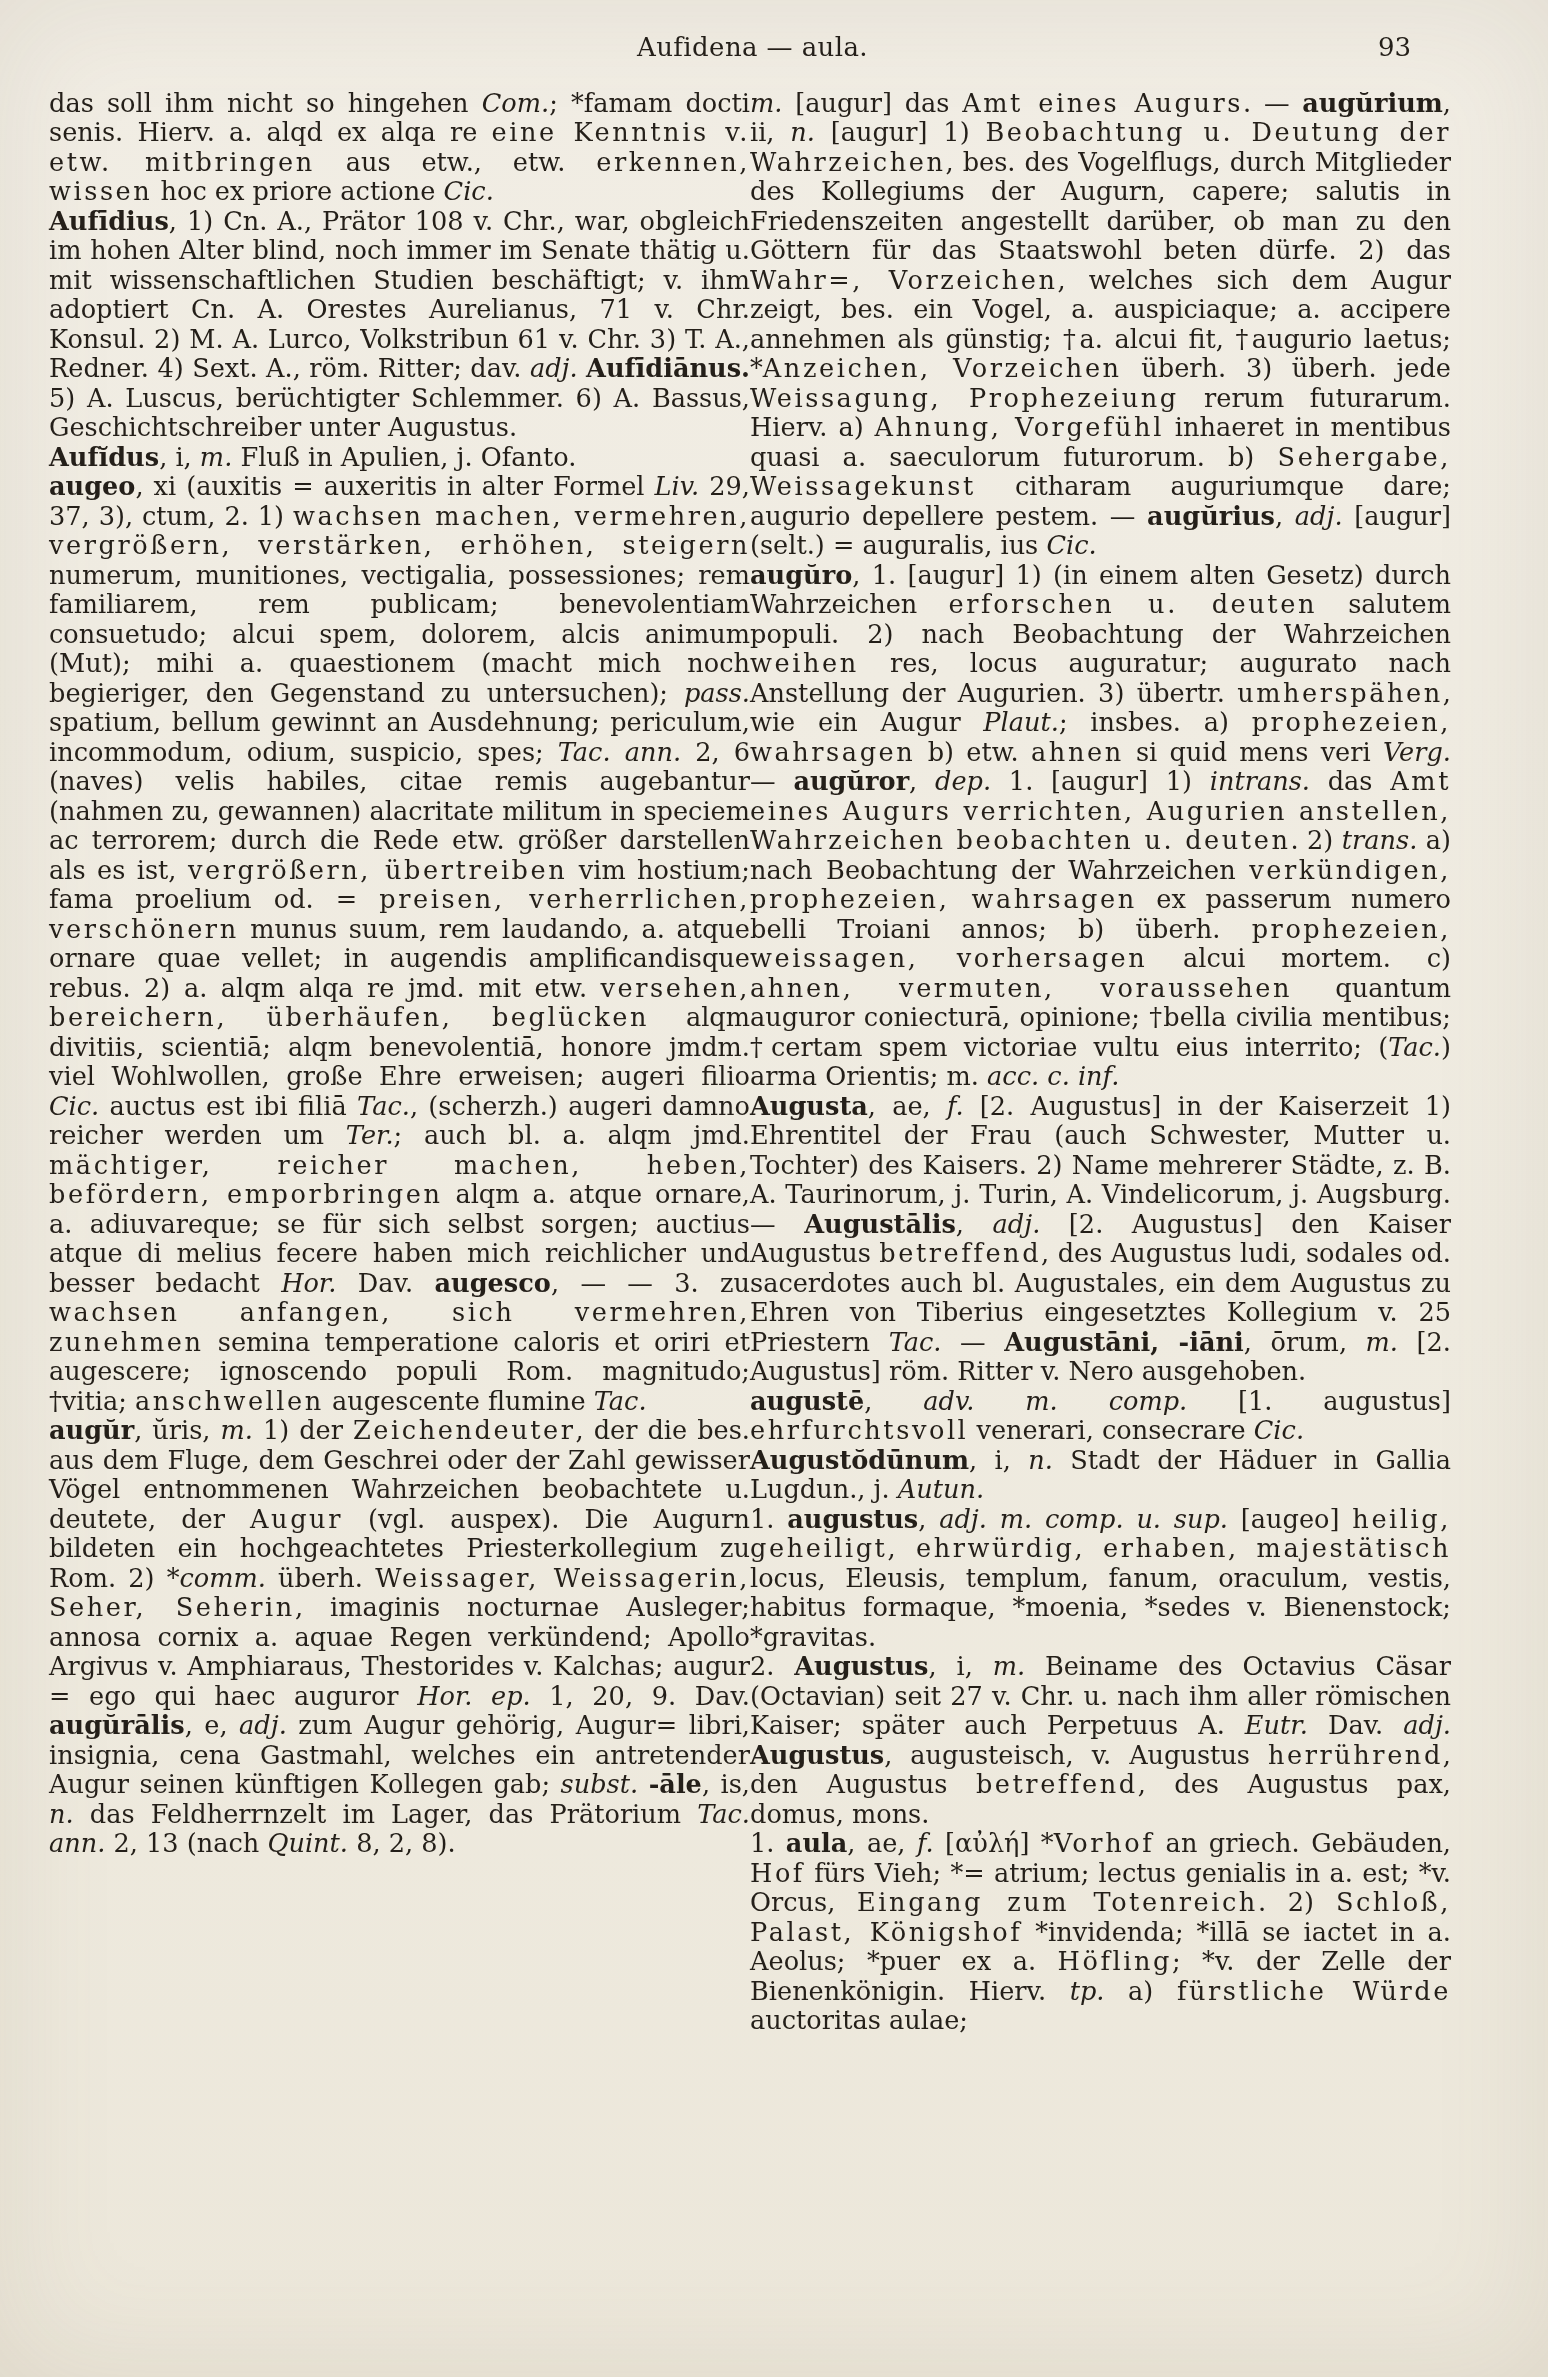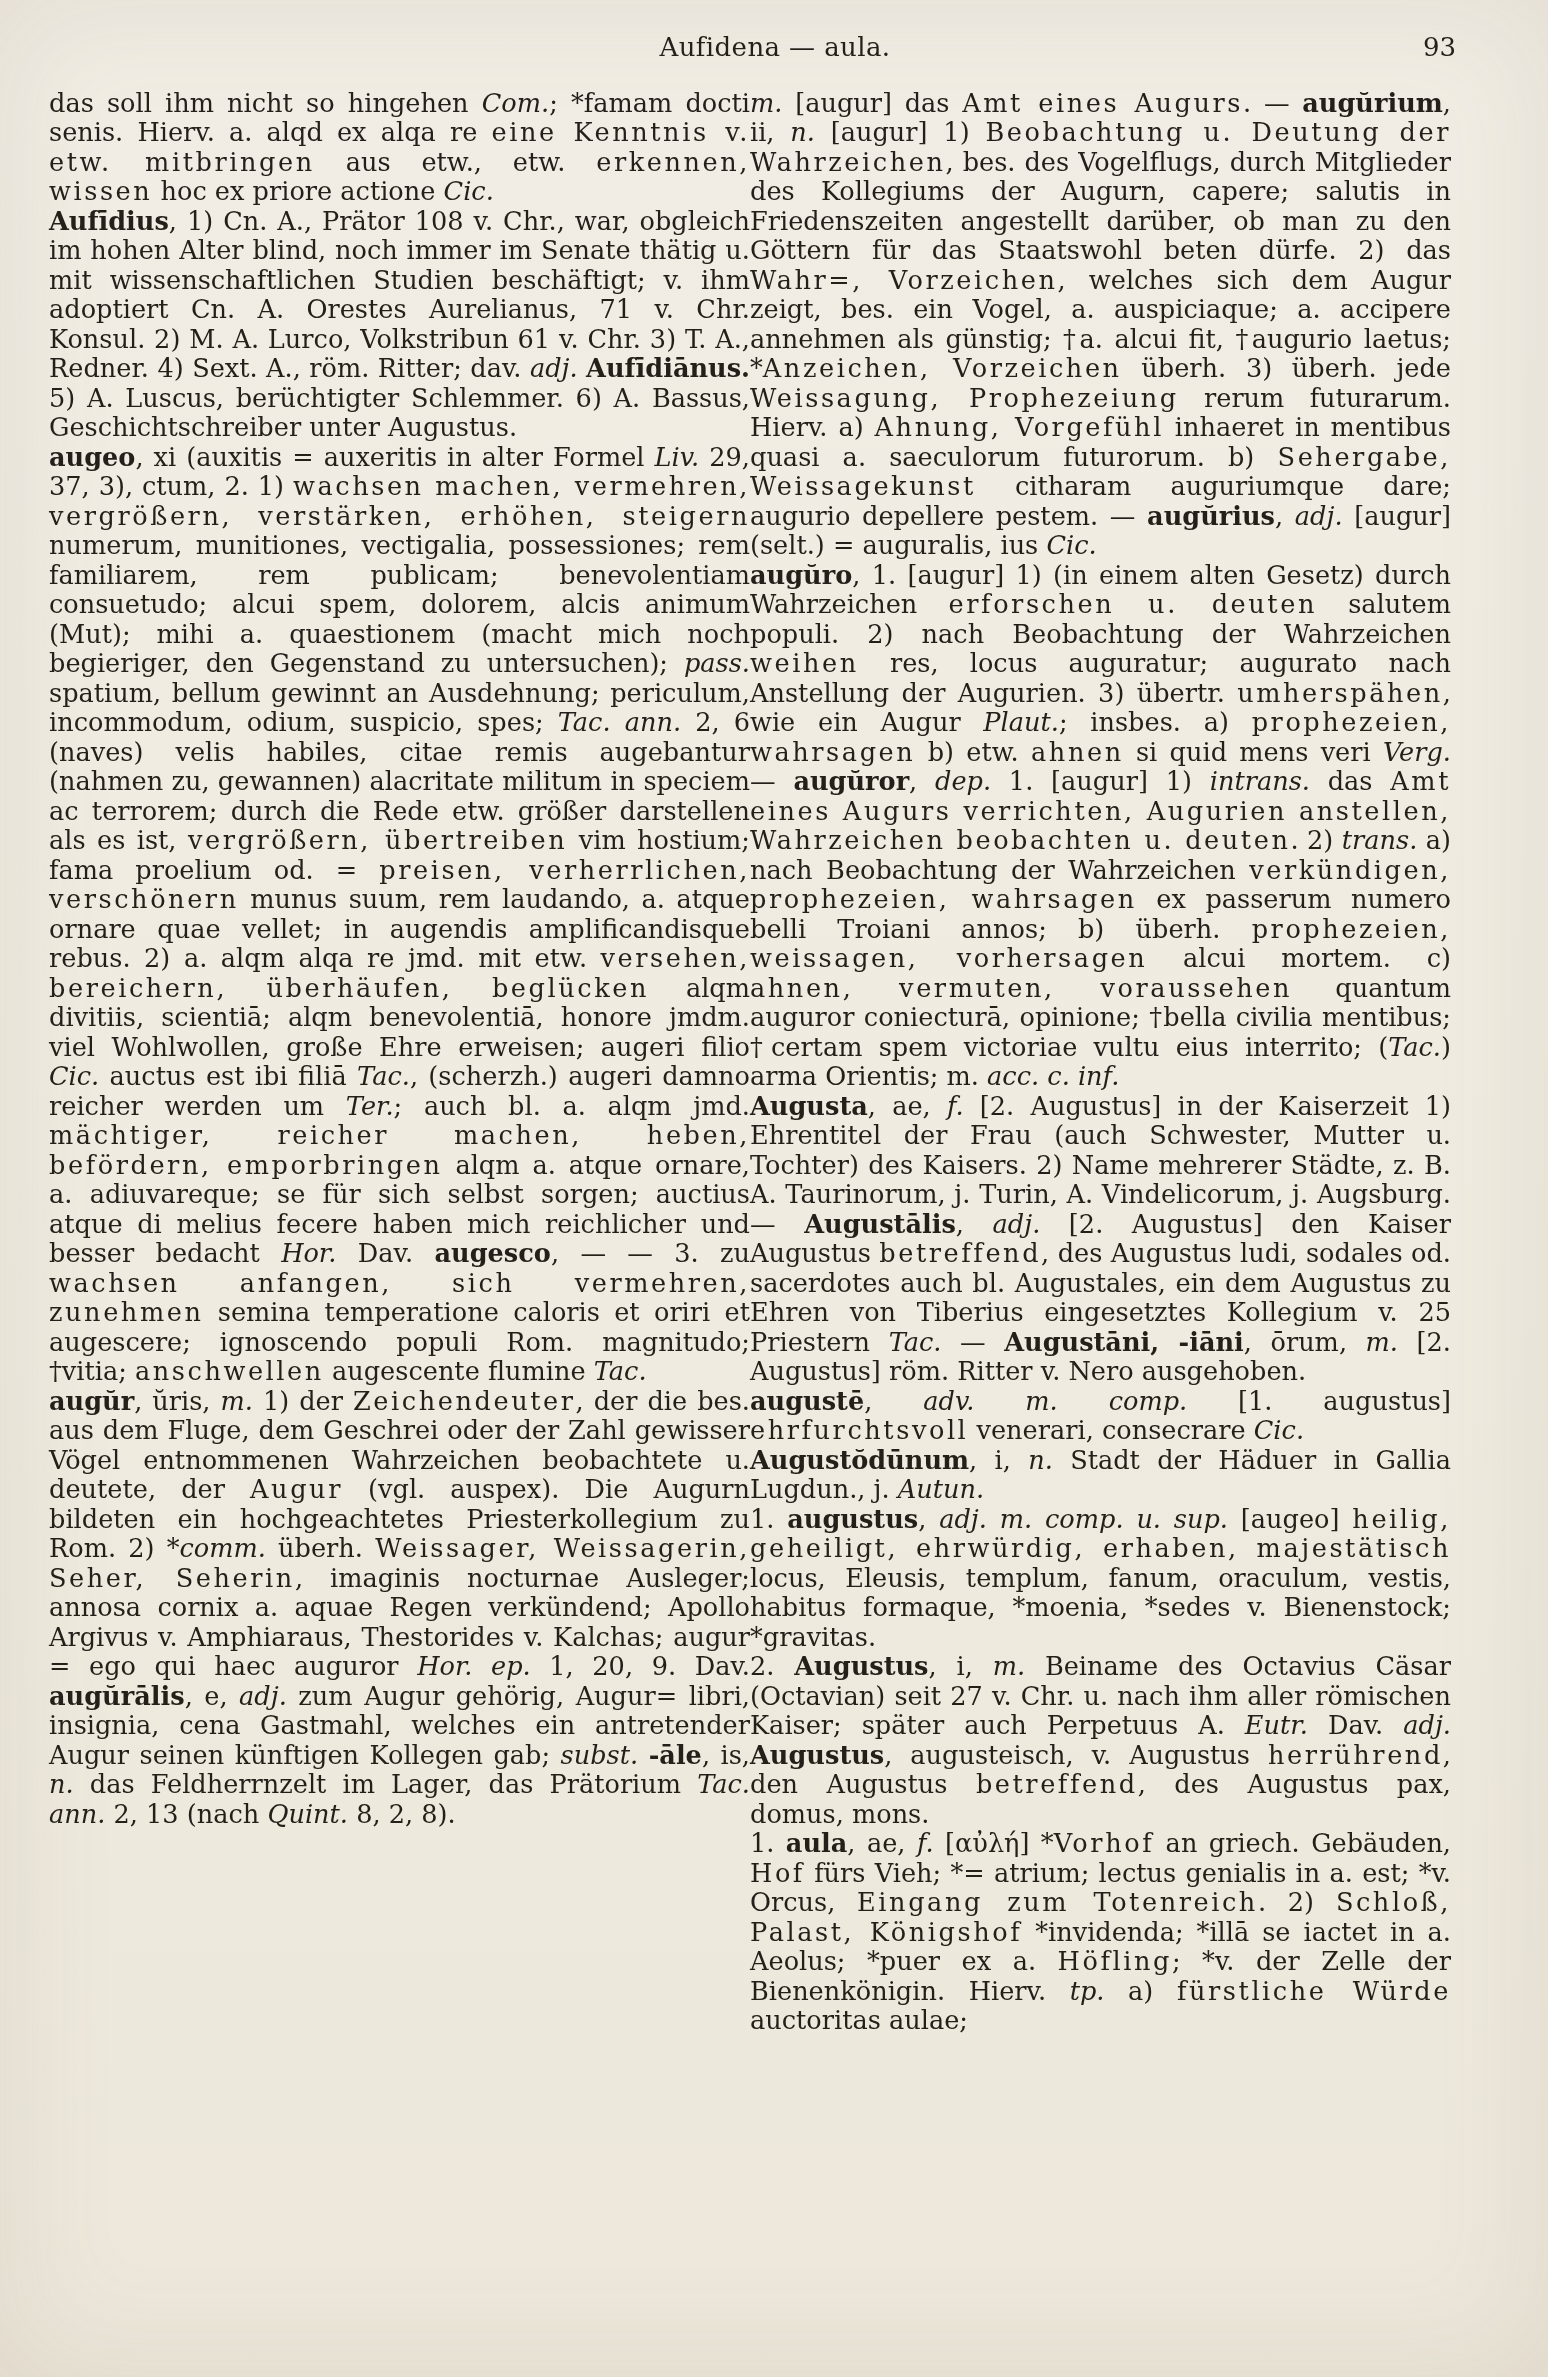"Aufidena — aula." .page { padding: 33px 48px 0 49px -> 33px 93px 0 49px }
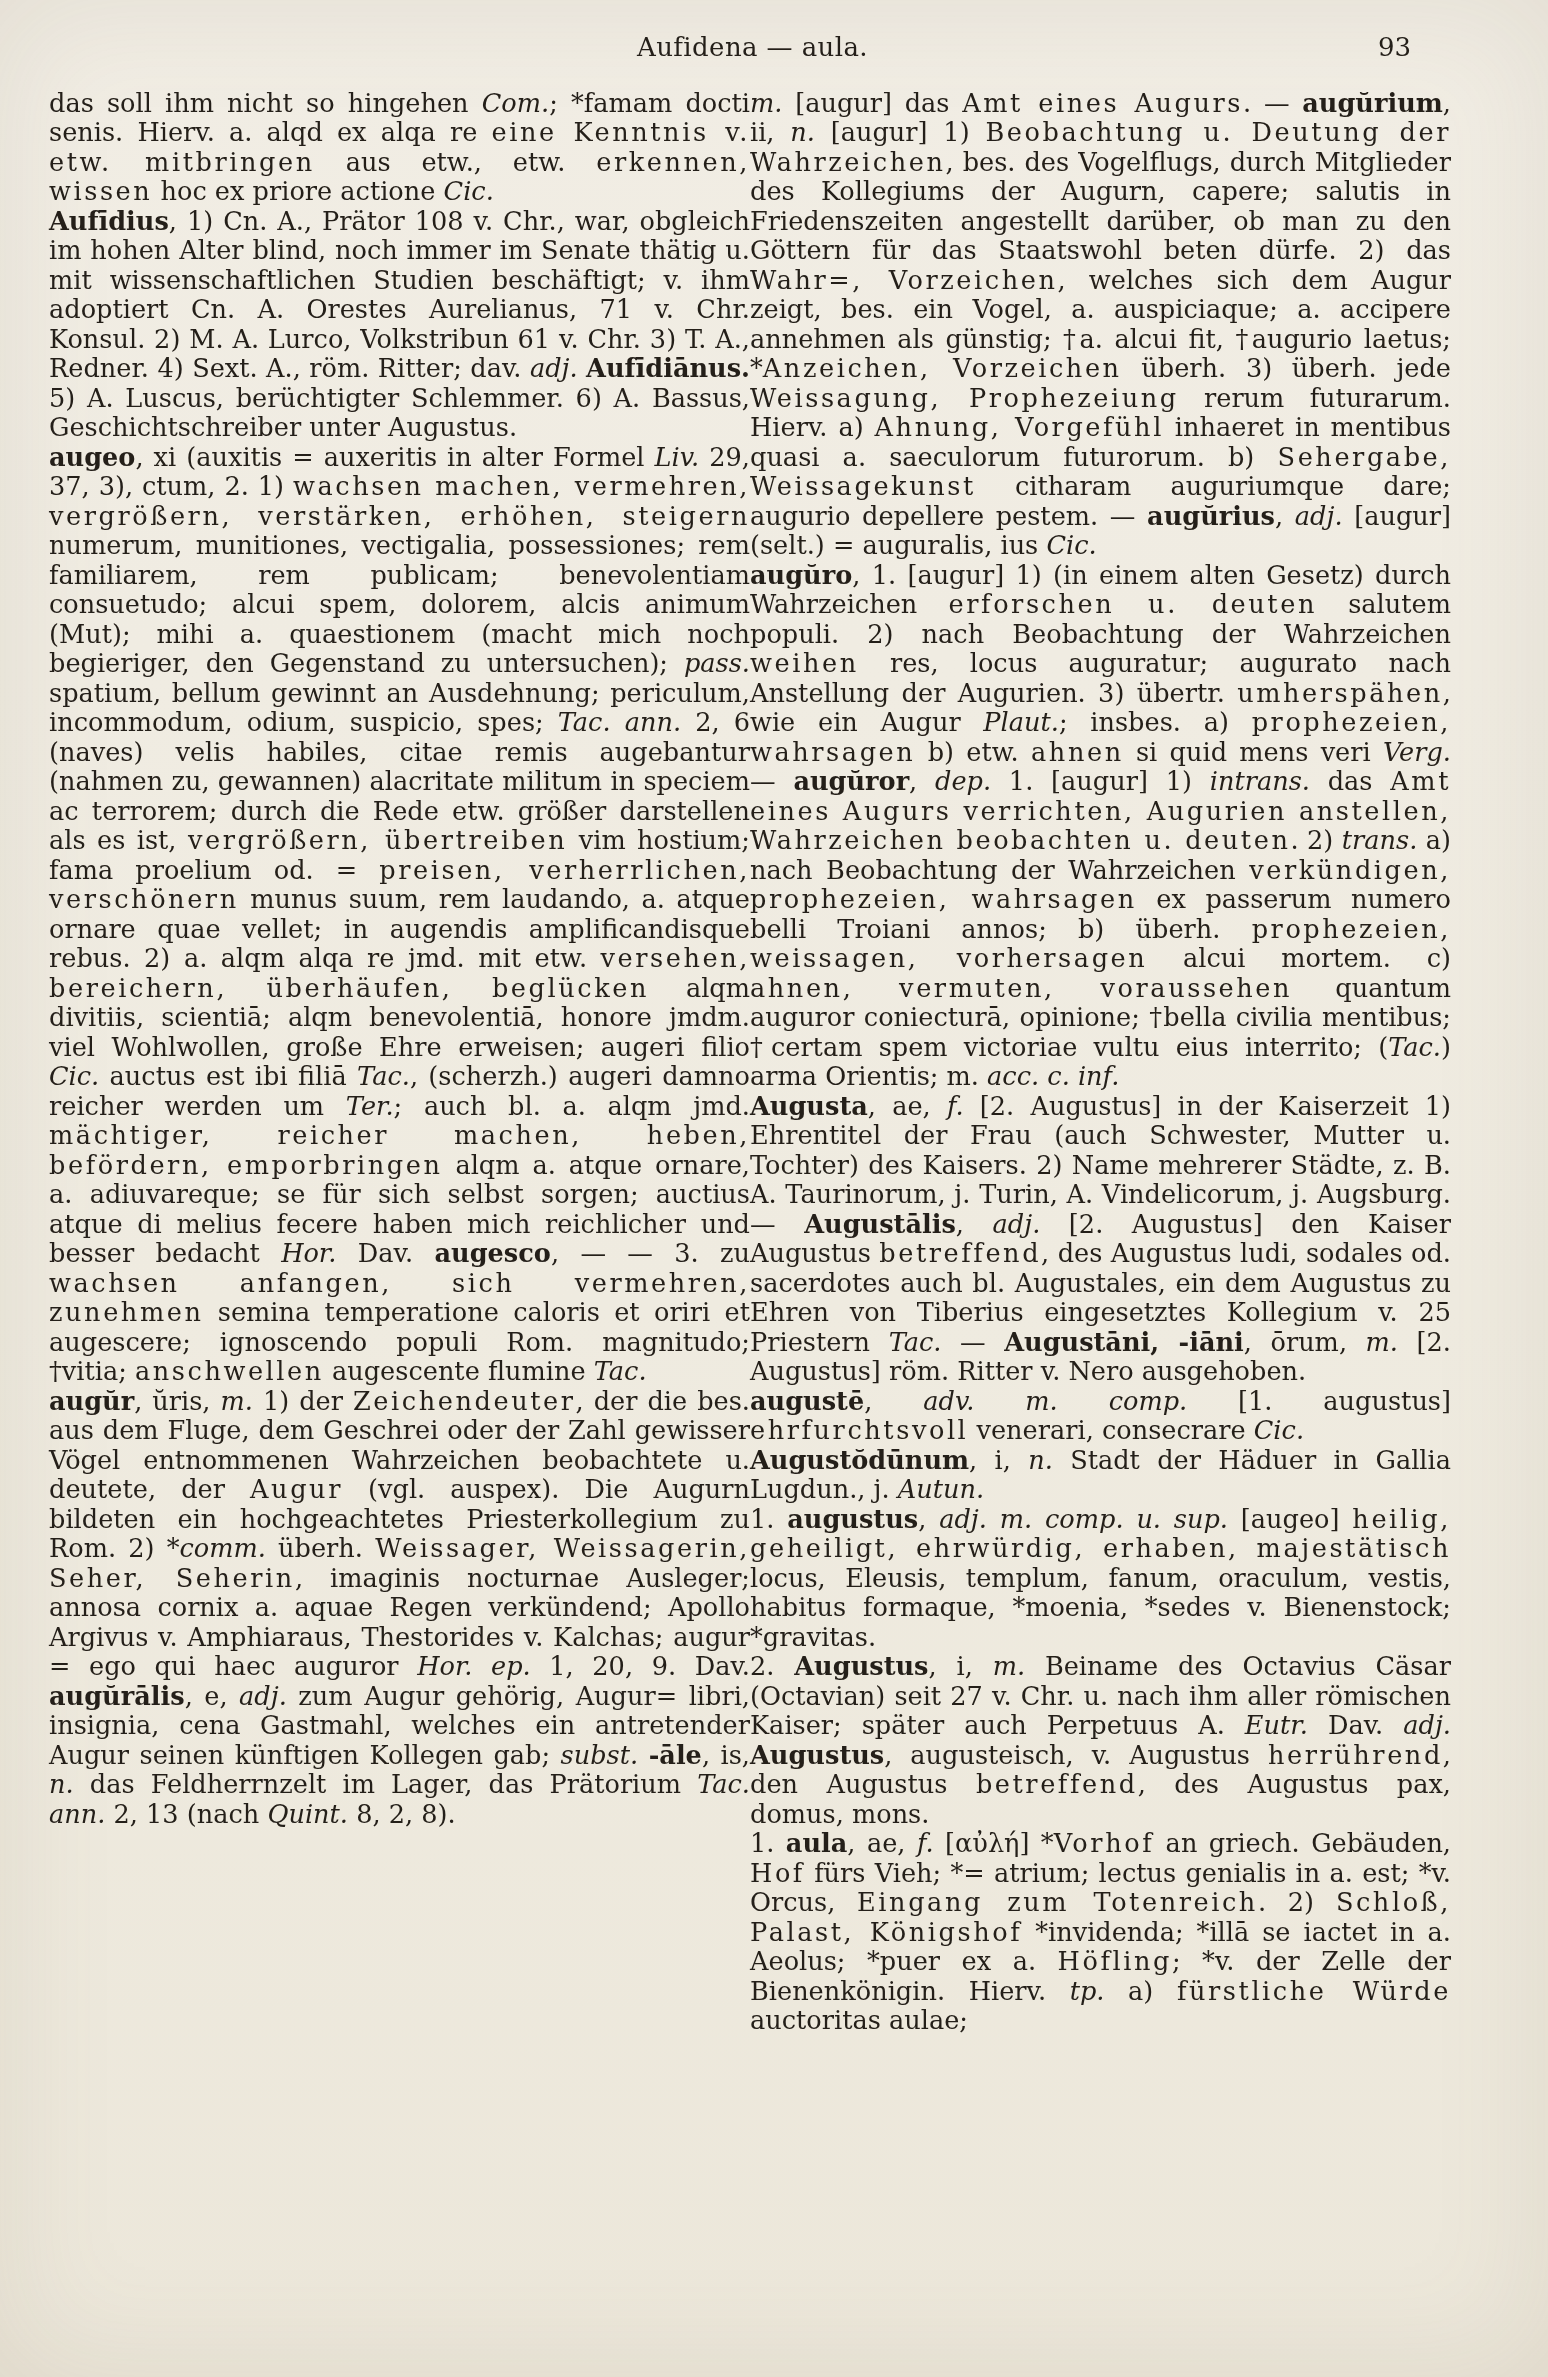"Aufĭdus, i, m. Fluß in" p.entry { html: none -> <p><span>Aufĭdus</span><span>, i, </span><span>m.</span><span> Fluß in Apulien, j. Ofanto.</span></p> }
